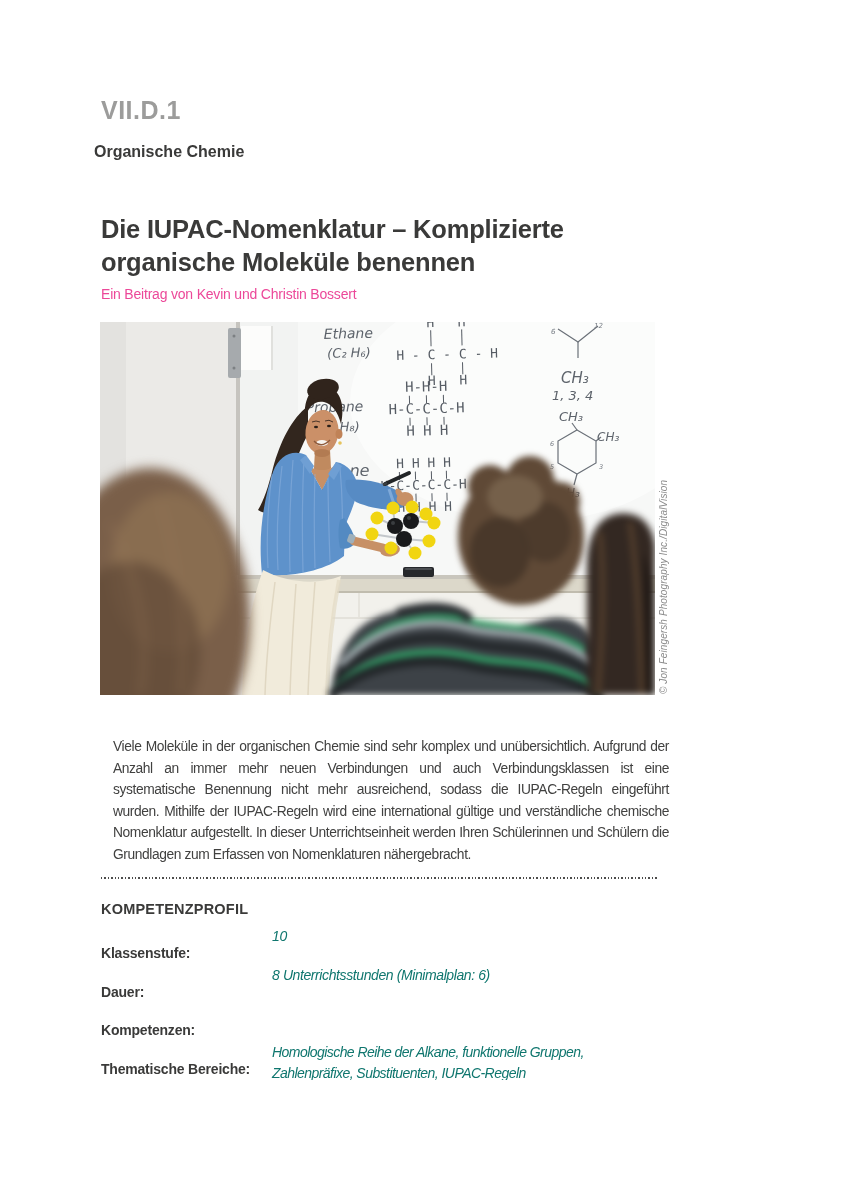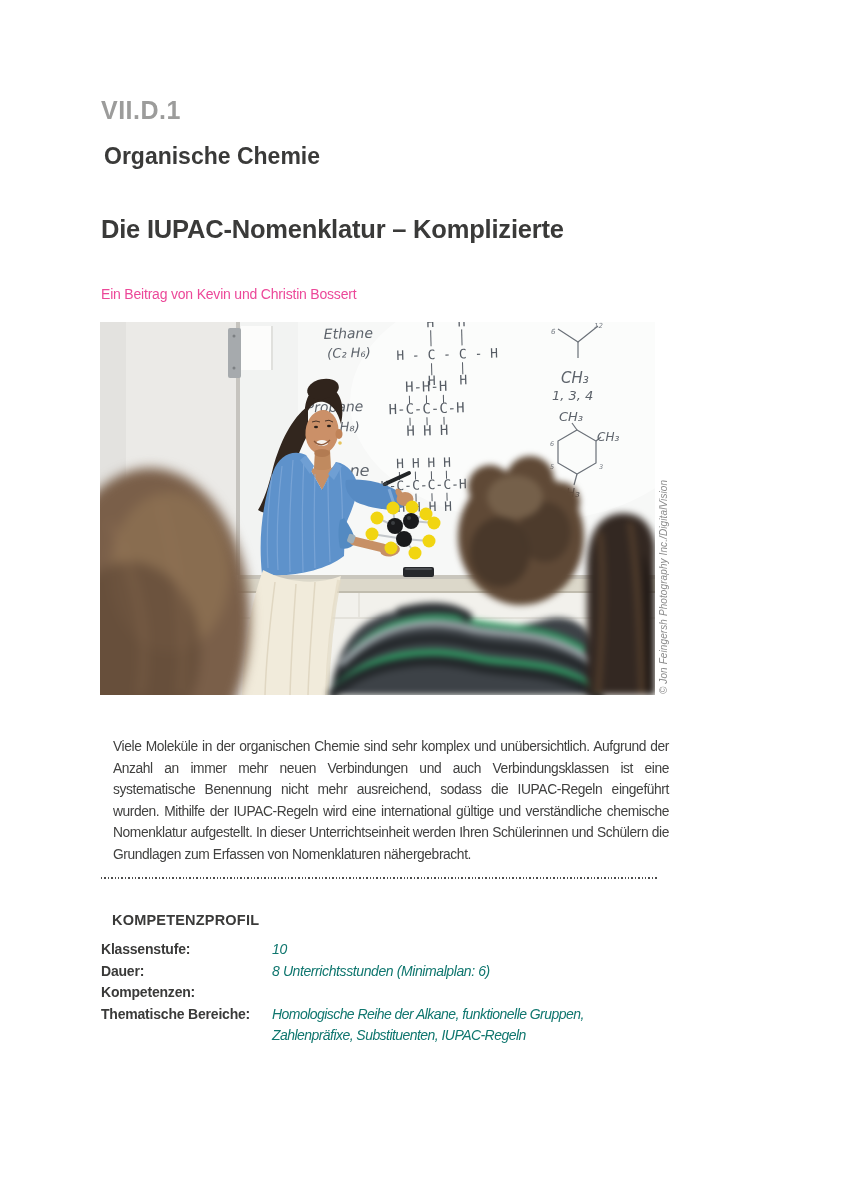"Organische Chemie" .category { font-size: 23px -> 16px; left: 104px -> 94px }
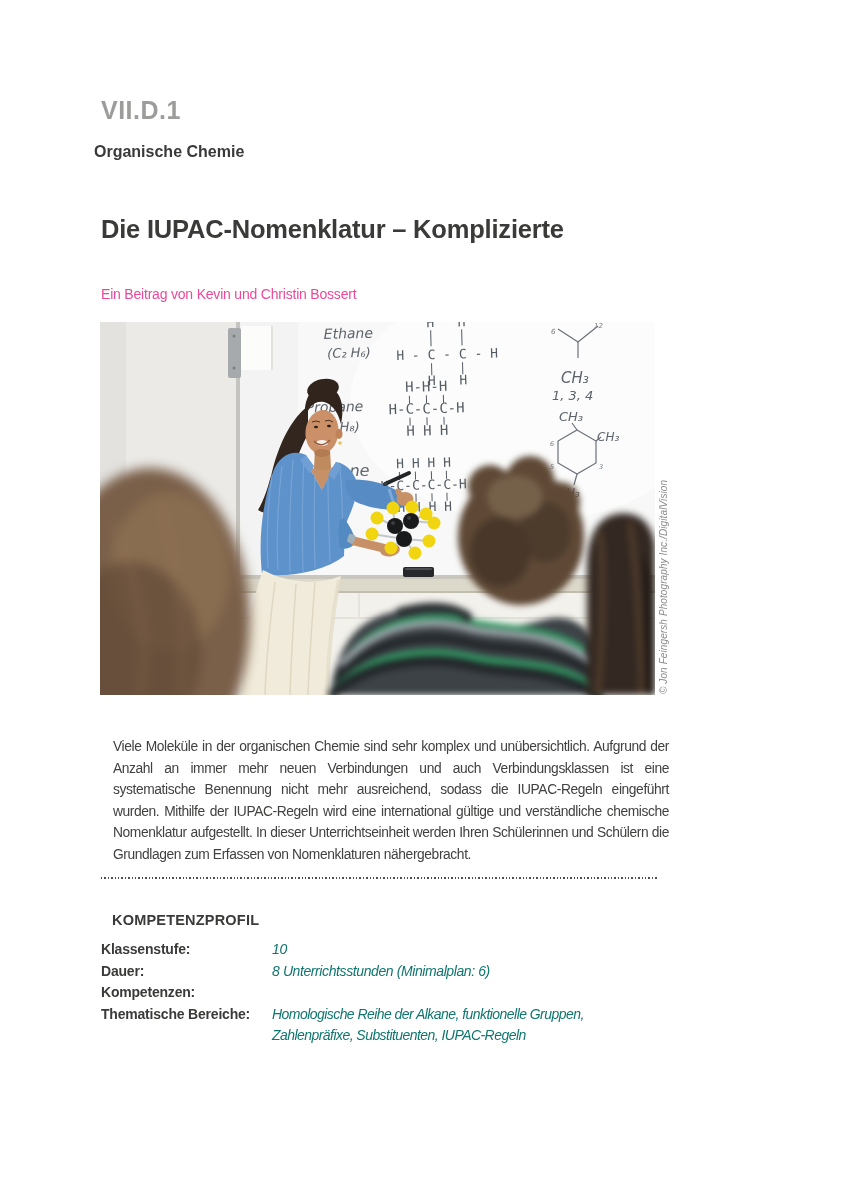"organische Moleküle benennen" span { html: none -> <span>organische Moleküle benennen</span> }
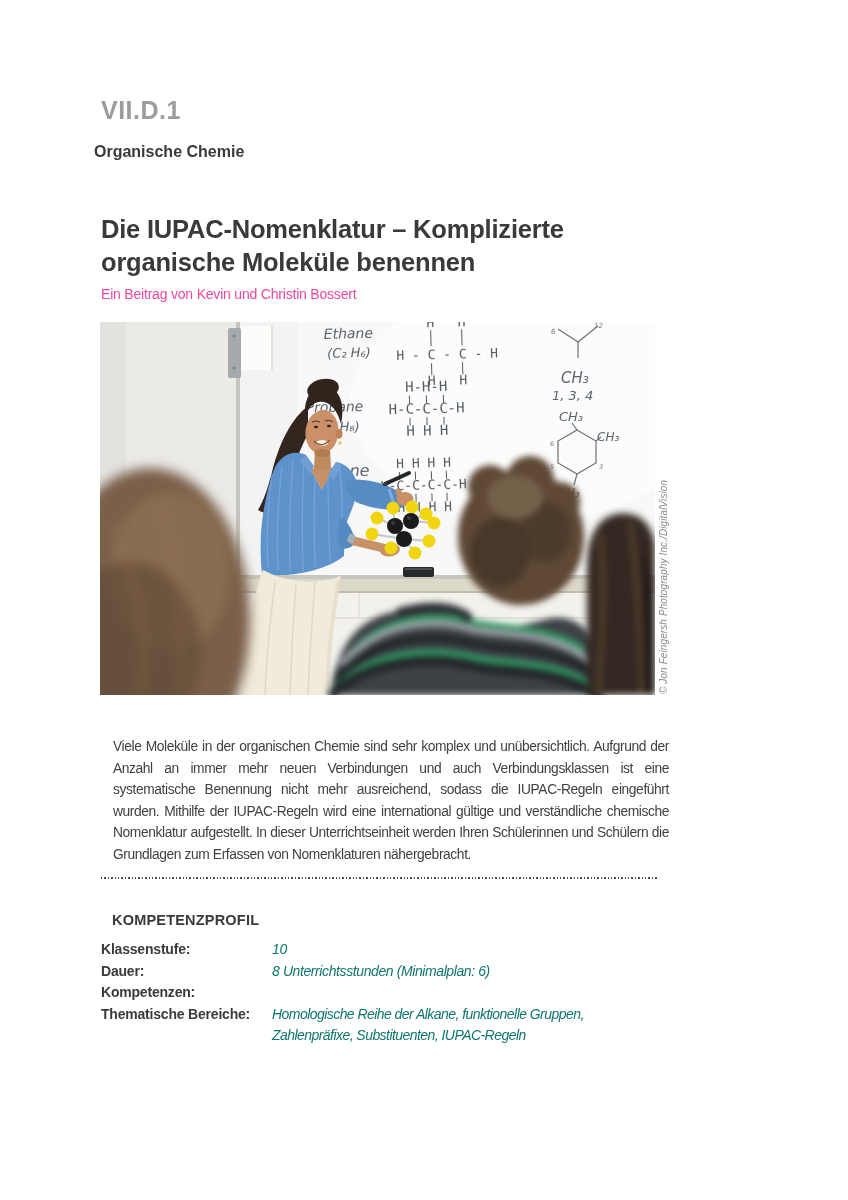"KOMPETENZPROFIL" .profile h2 { margin: 11px -> 0 }
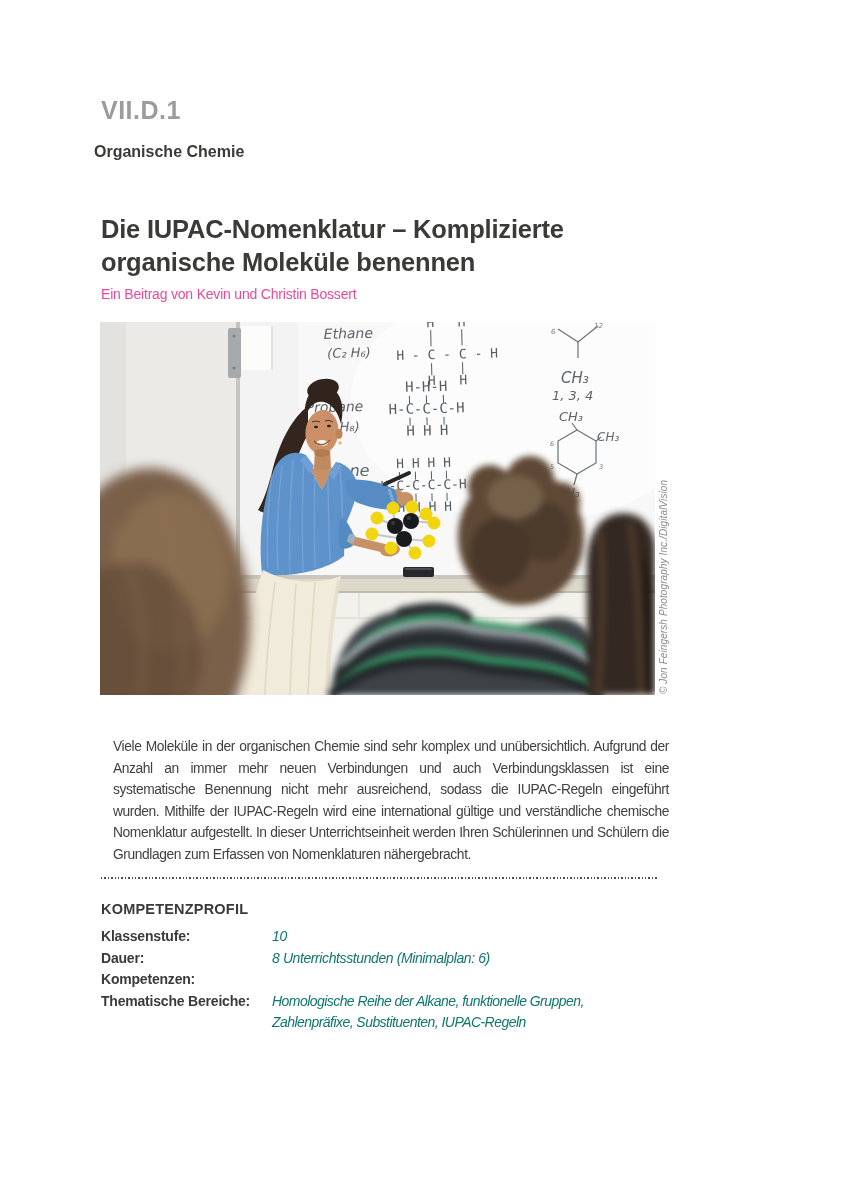"Klassenstufe:" .profile-row .label { margin-top: none -> 17px }
